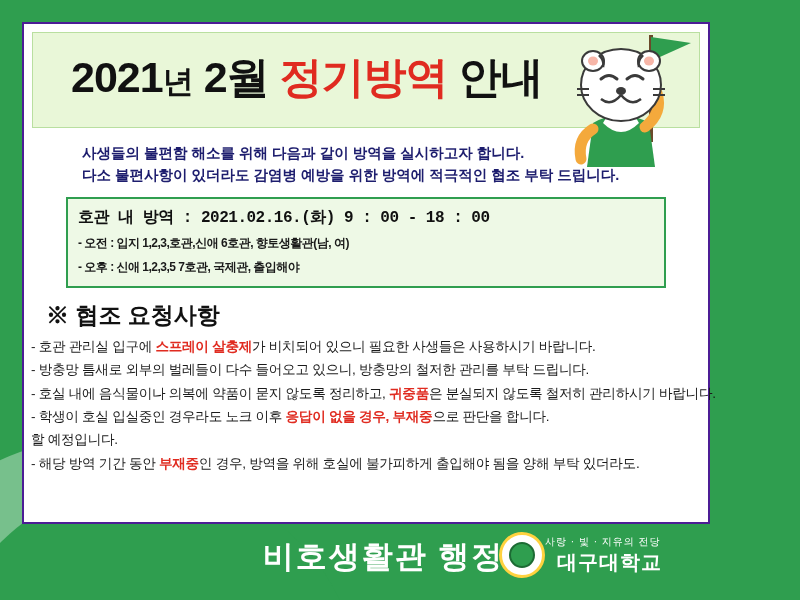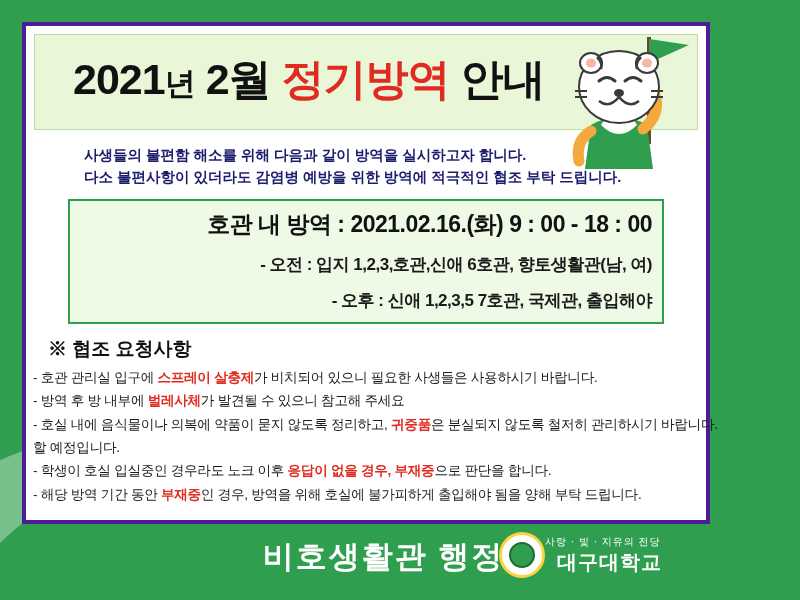"2021년 2월 정기방역 안내" .card { border: 4px solid #4c1d95 -> 2px solid #4c1d95 }
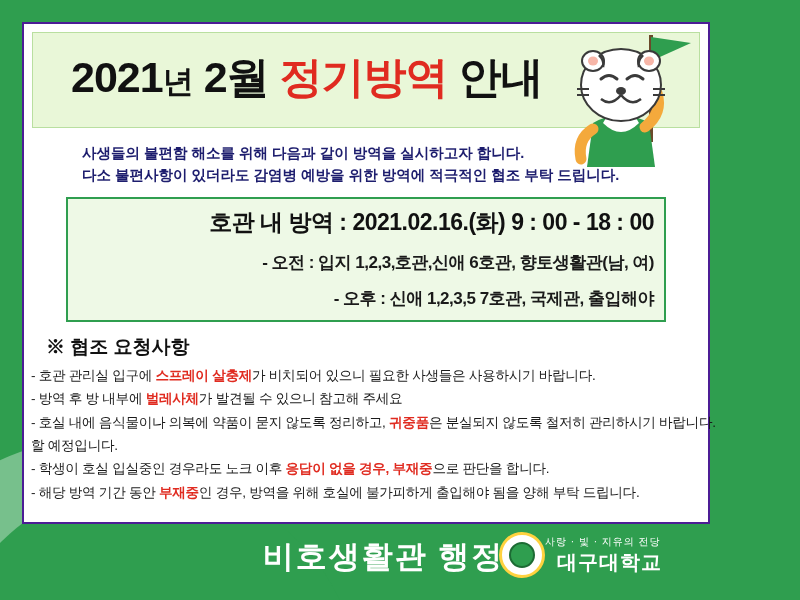"호관 내 방역 : 2021.02.16.(화)" .notice-head { font-family: none -> Liberation Mono, monospace; font-size: 23px -> 16px; text-align: right -> left }
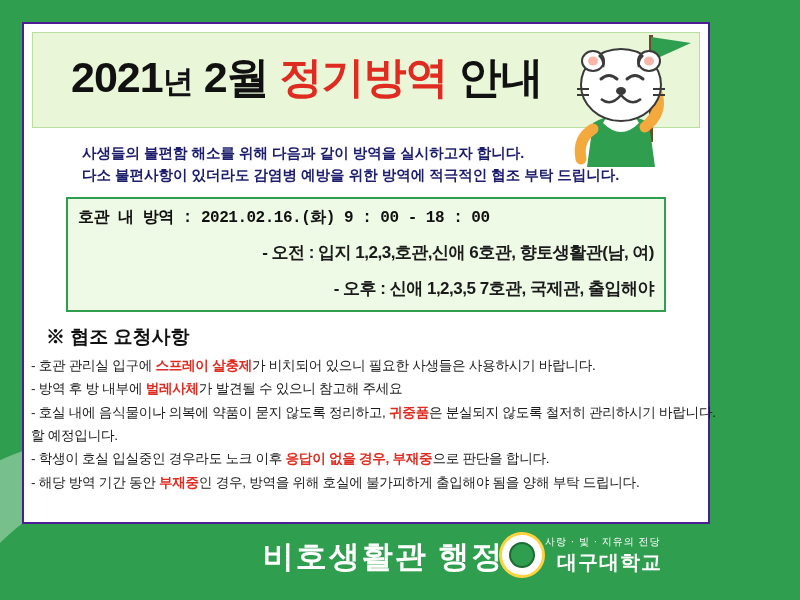"- 오전 : 입지 1,2,3,호관,신애" .notice-line { font-size: 17px -> 12px; margin-top: 13px -> 7px; text-align: right -> left }
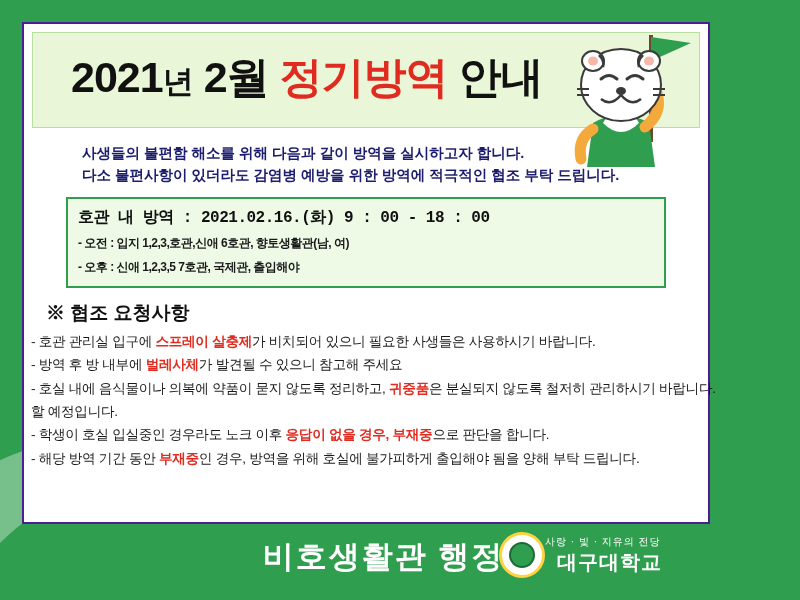"※ 협조 요청사항" .req-title { font-size: 19px -> 23px }
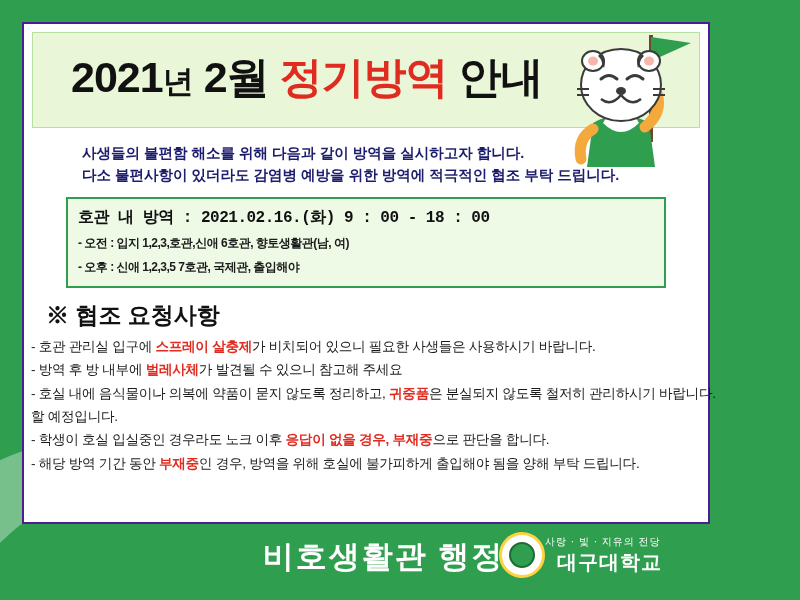"- 방충망 틈새로 외부의 벌레들이" div { html: none -> <div><span>- 방충망 틈새로 외부의 벌레들이 다수 들어오고 있으니, 방충망의 철저한 관리를 부탁 드립니다.</span><span></span><span></span></div> }
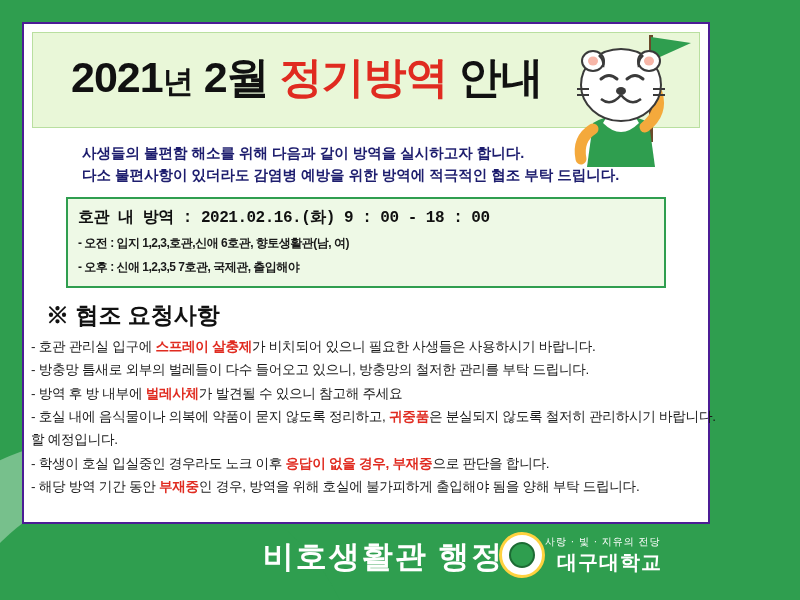"- 방역 후 방 내부에" div { html: <div><span>- 방역 후 방 내부에 </span><span>벌레사체</span><span>가 발견될 수 있으니 참고해 주세요</span></div> -> none }
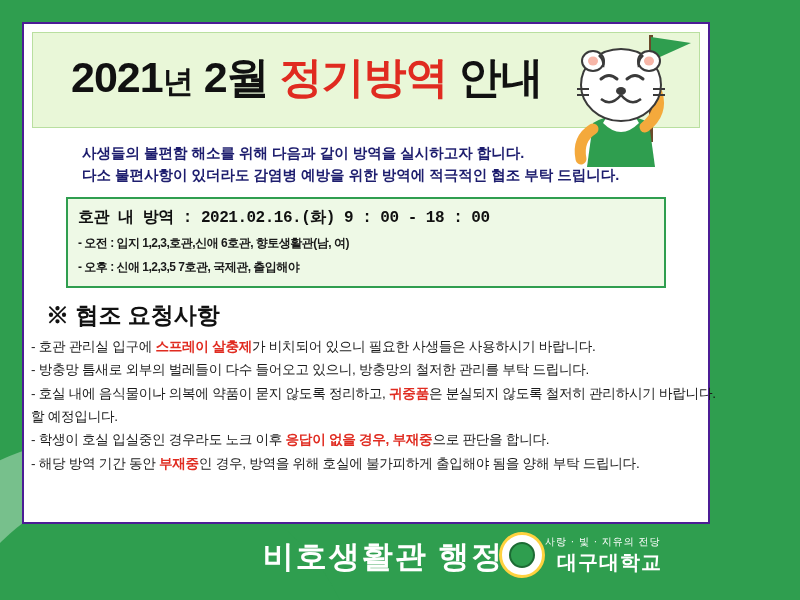"할 예정입니다." div { order: before "- 학생이 호실 입실중인 경우라도" -> after "- 학생이 호실 입실중인 경우라도" }
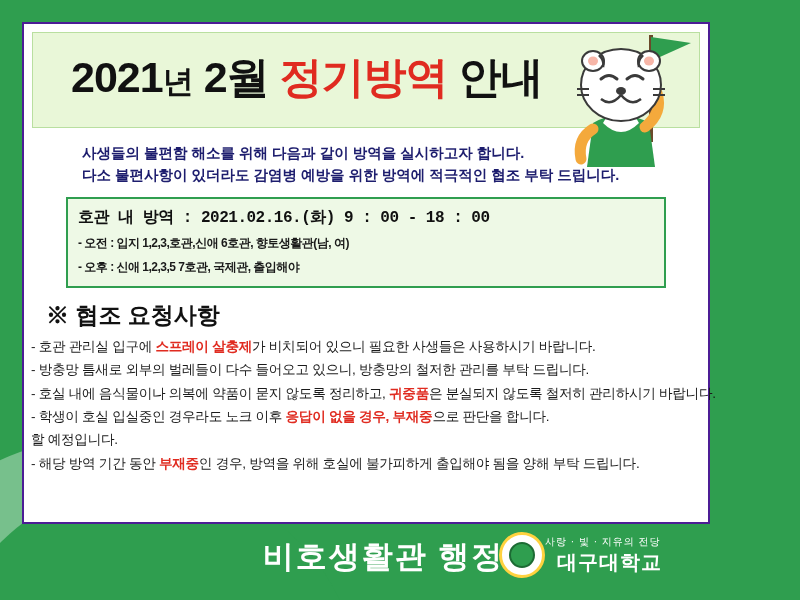"인 경우, 방역을 위해 호실에" span { text: 드립니다 -> 있더라도 }
